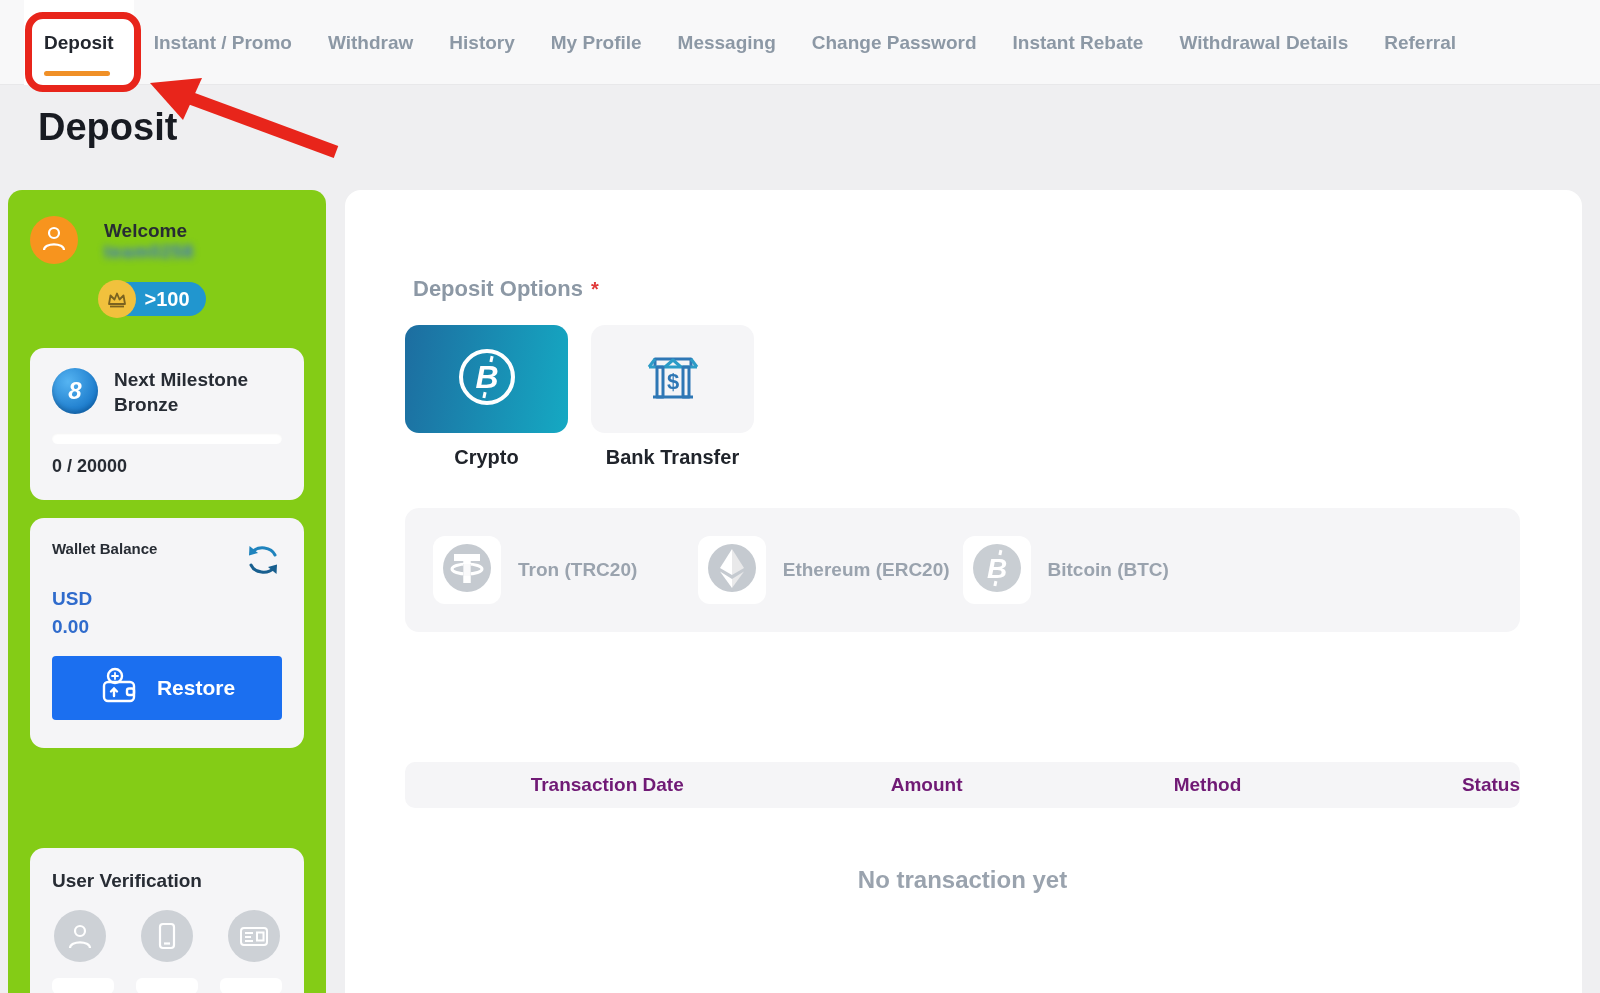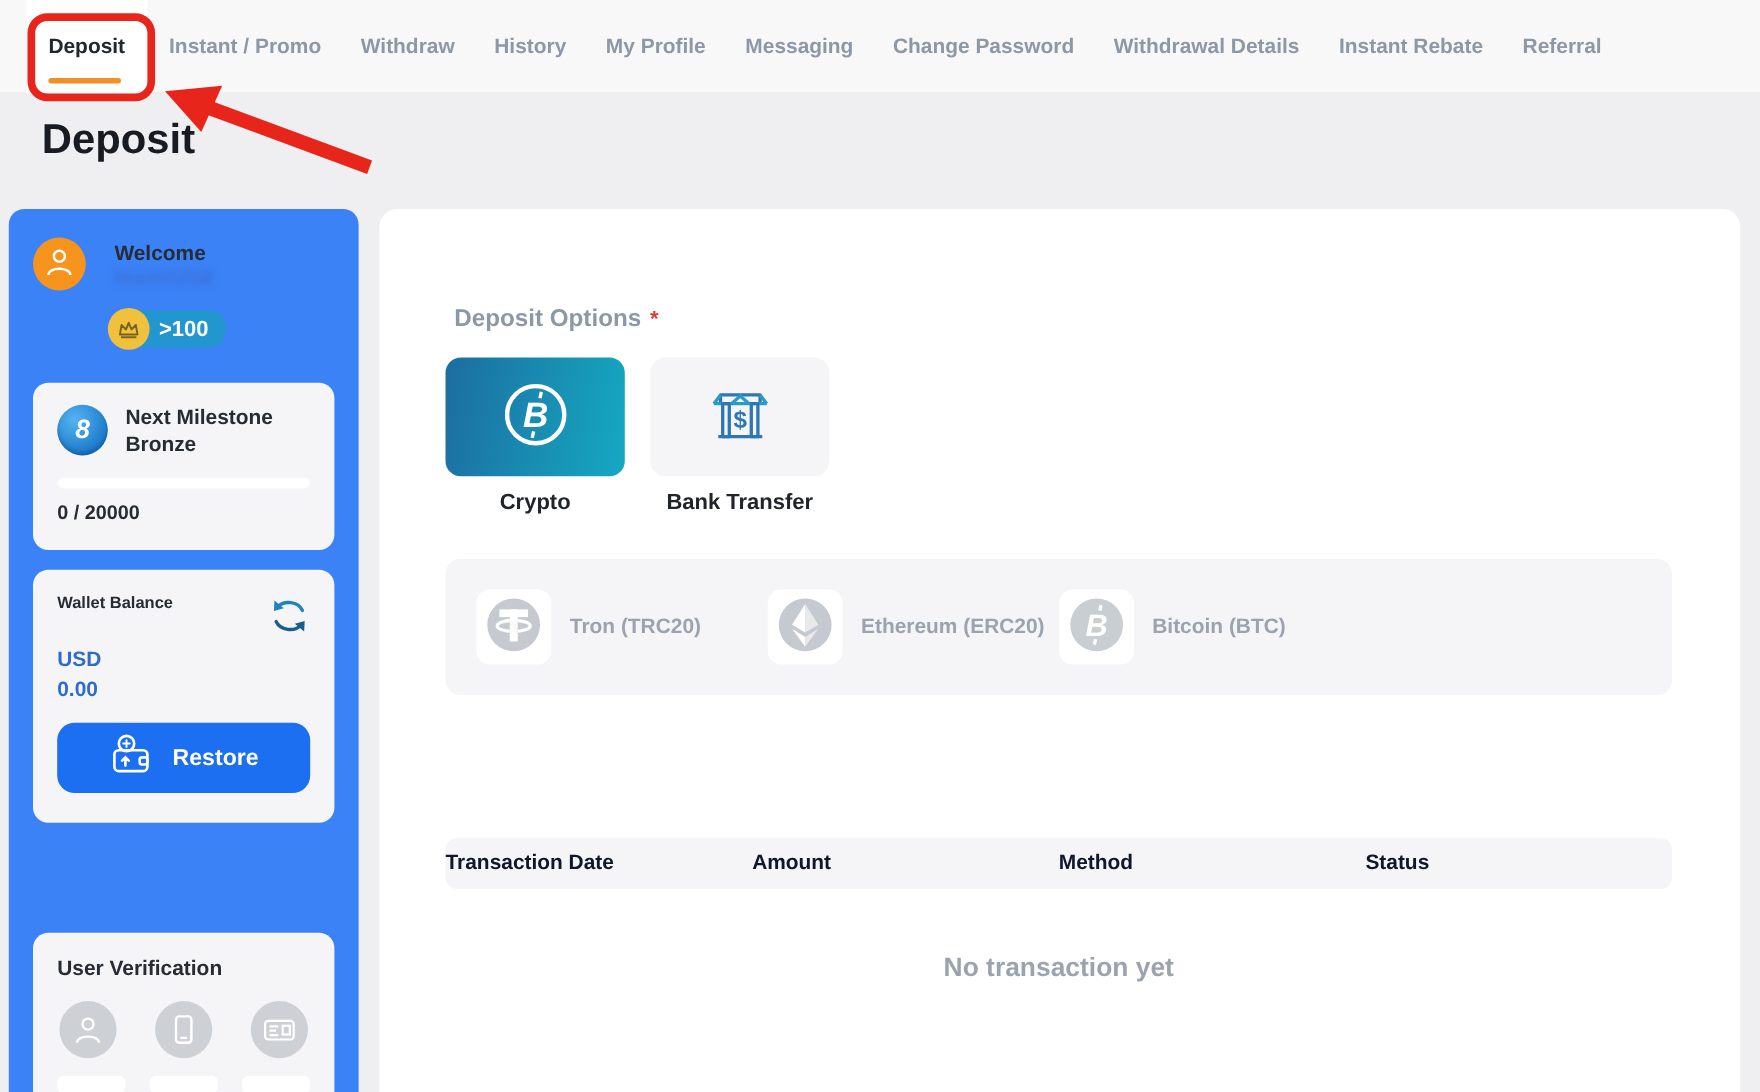"Withdrawal Details" span.nav-item { order: before "Instant Rebate" -> after "Instant Rebate" }
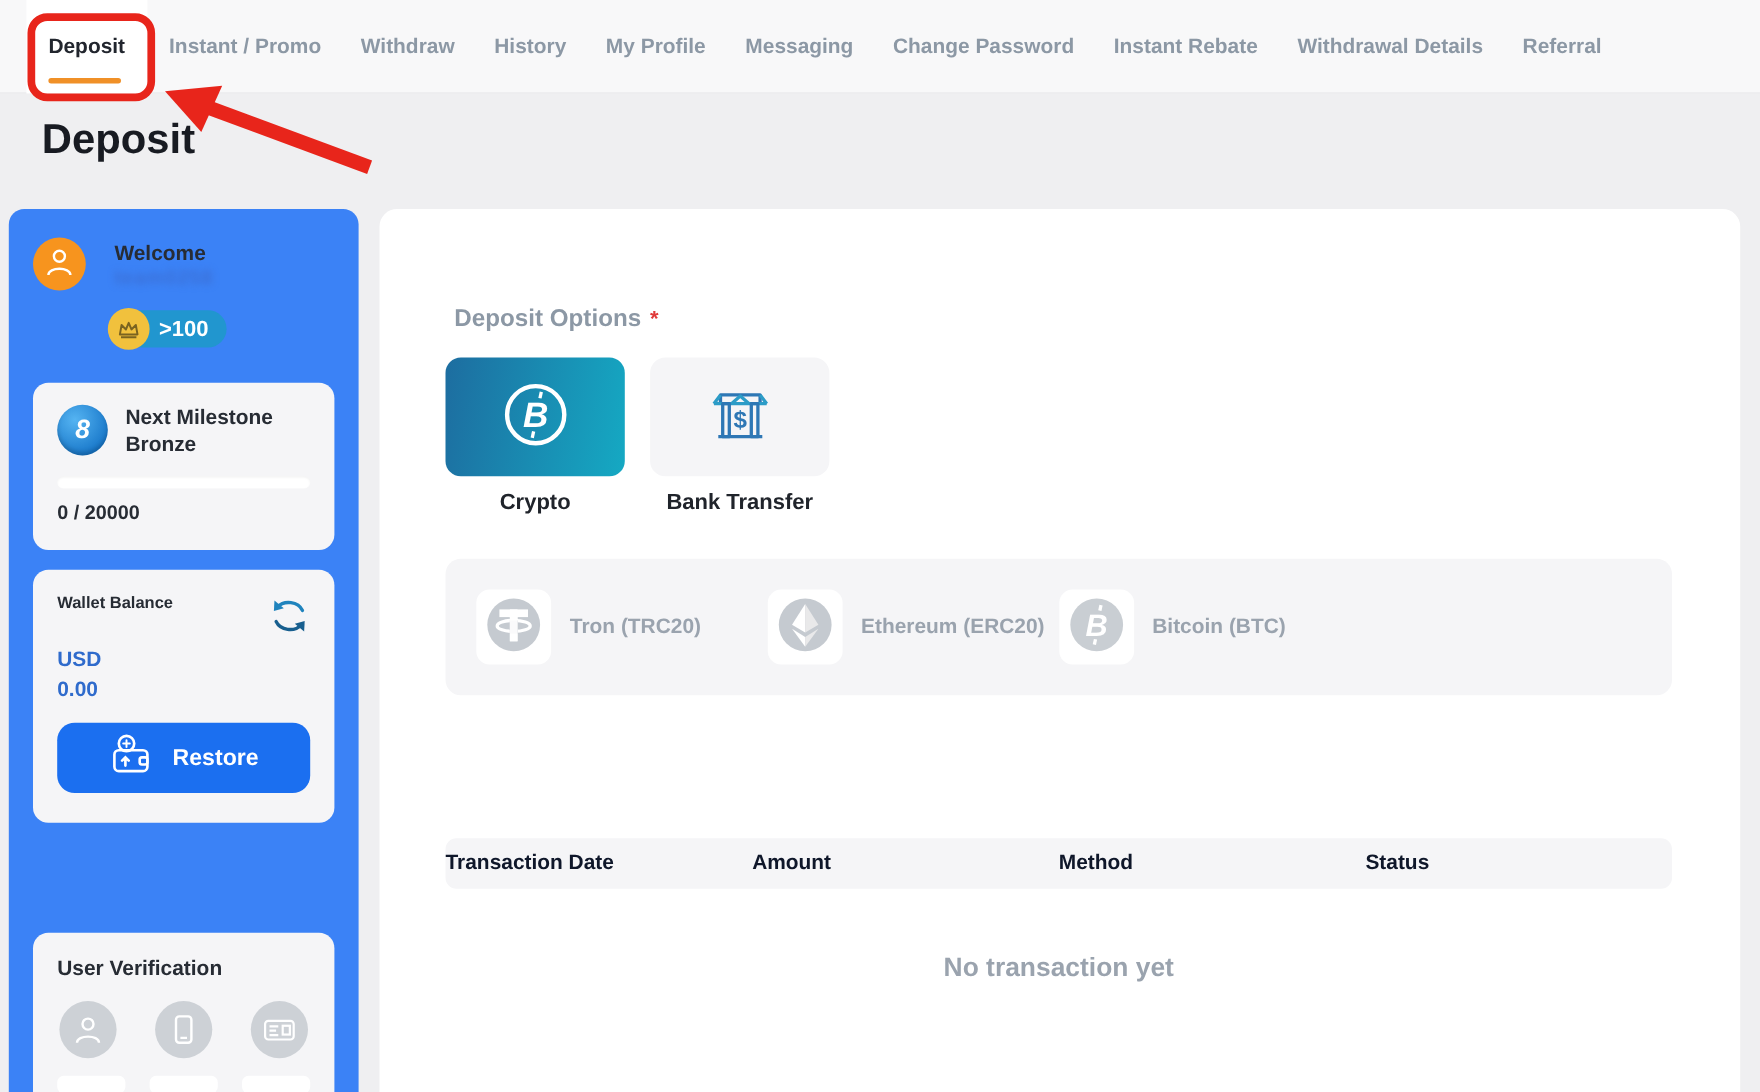"Welcome" .sidebar { background: #3b82f6 -> #84cc16 }
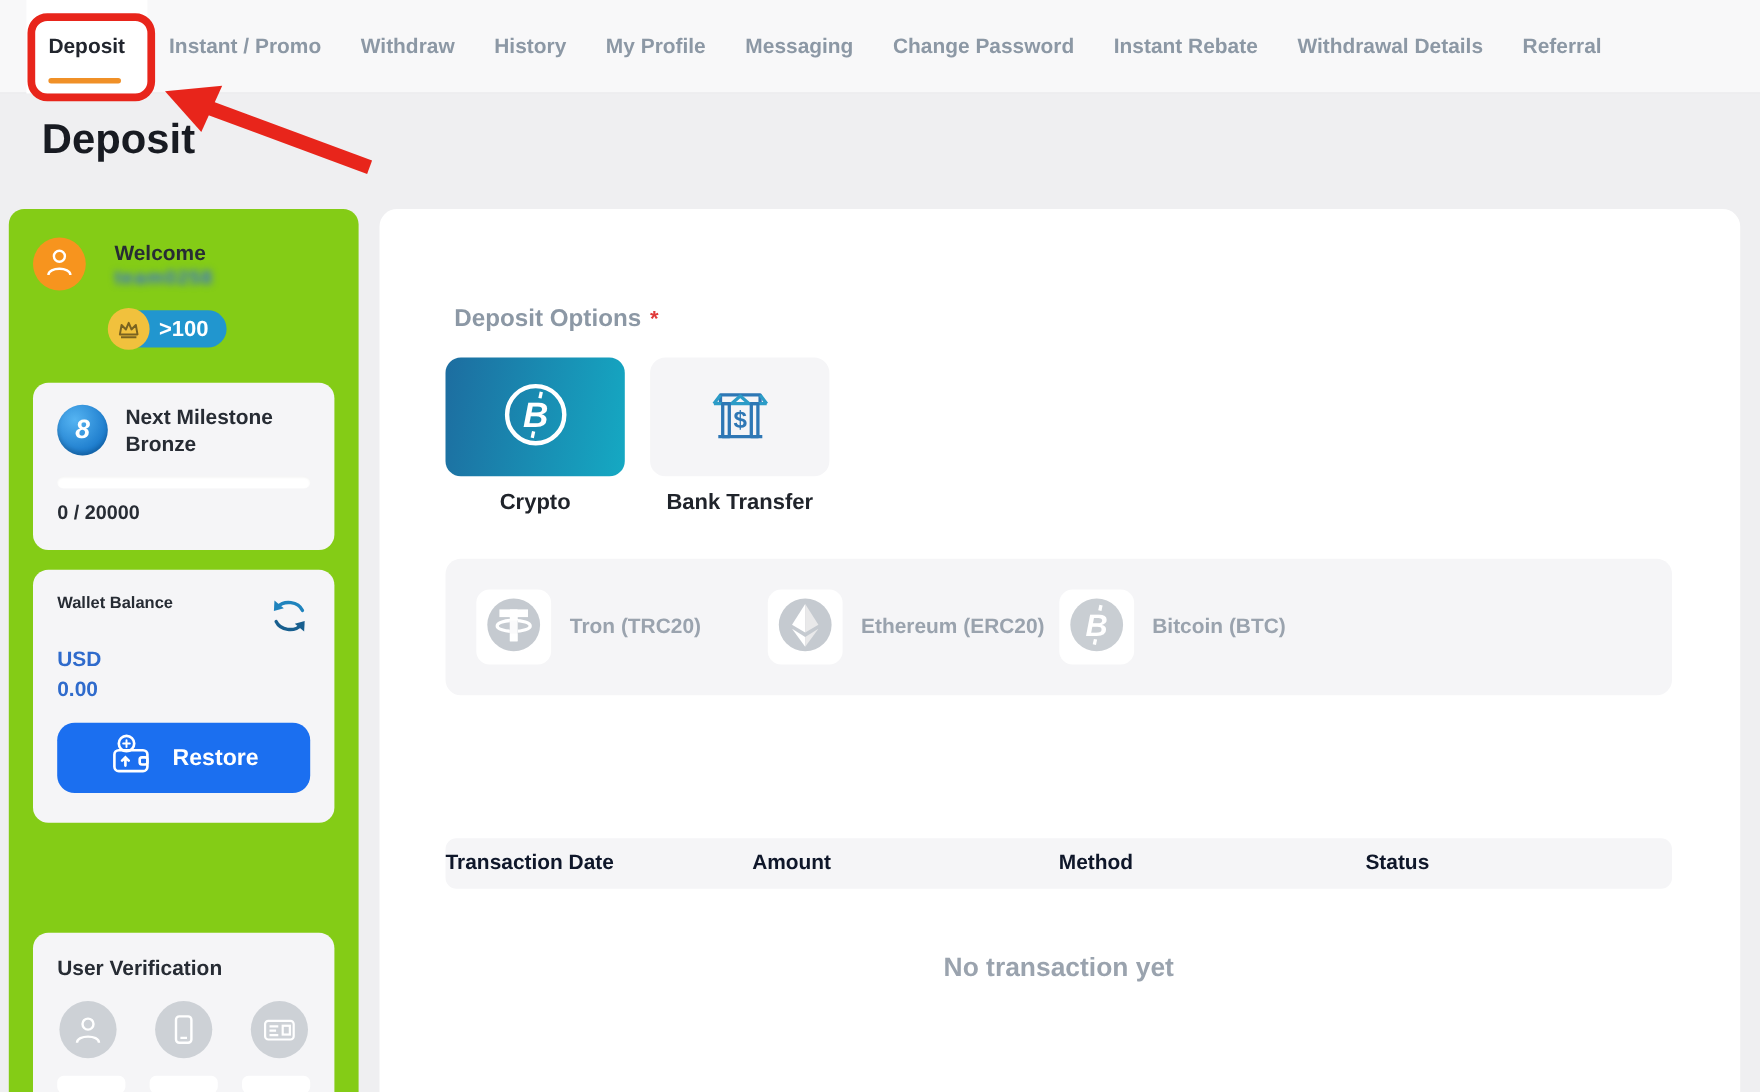"Restore" .restore-btn { border-radius: 16px -> 4px }
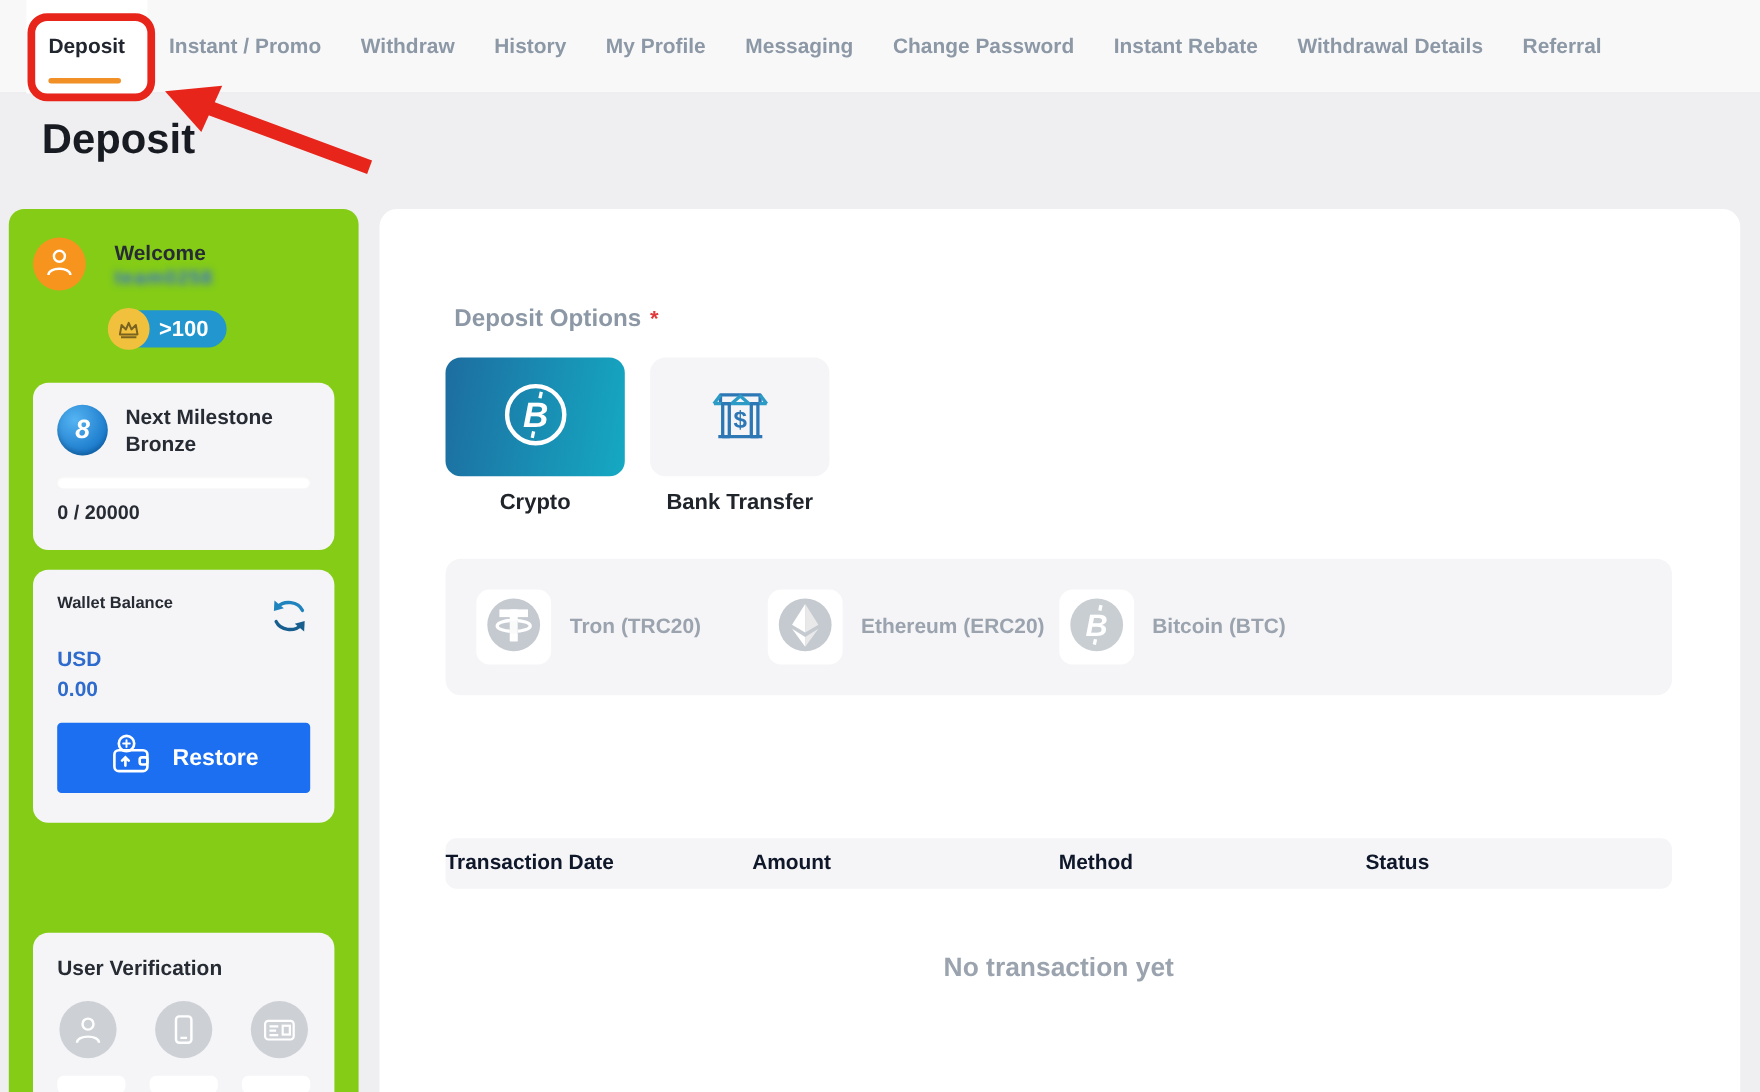"Transaction Date" .table-header > div { color: #0f172a -> #701a75; text-align: left -> right }
